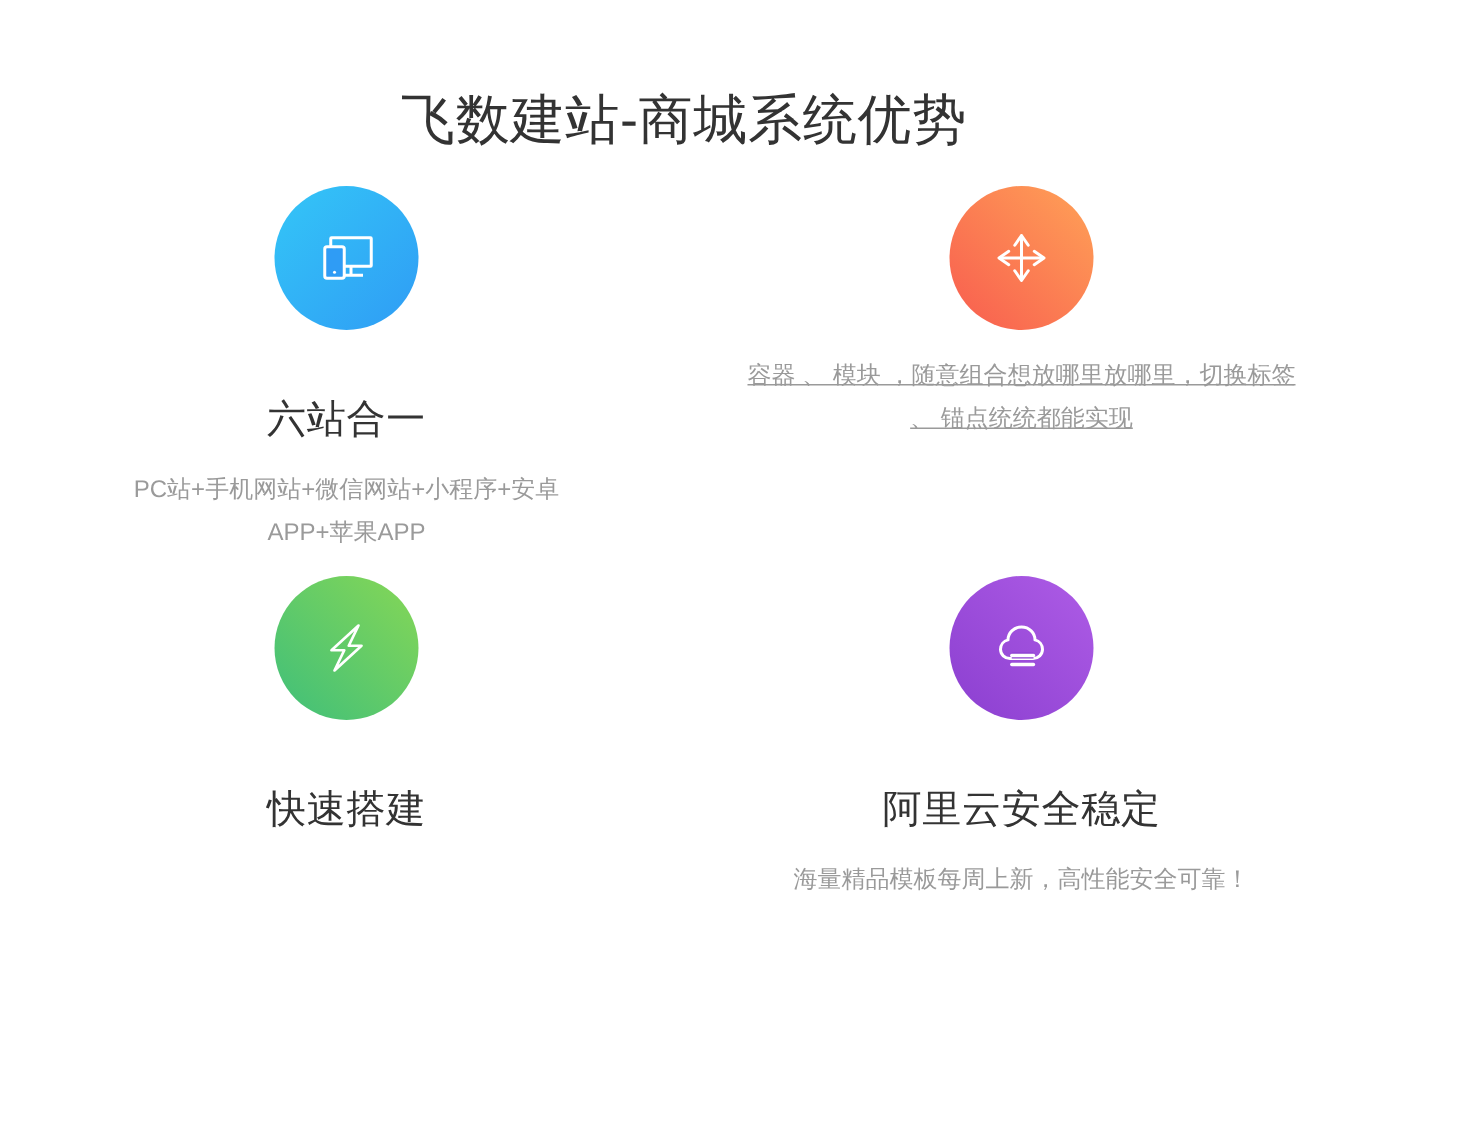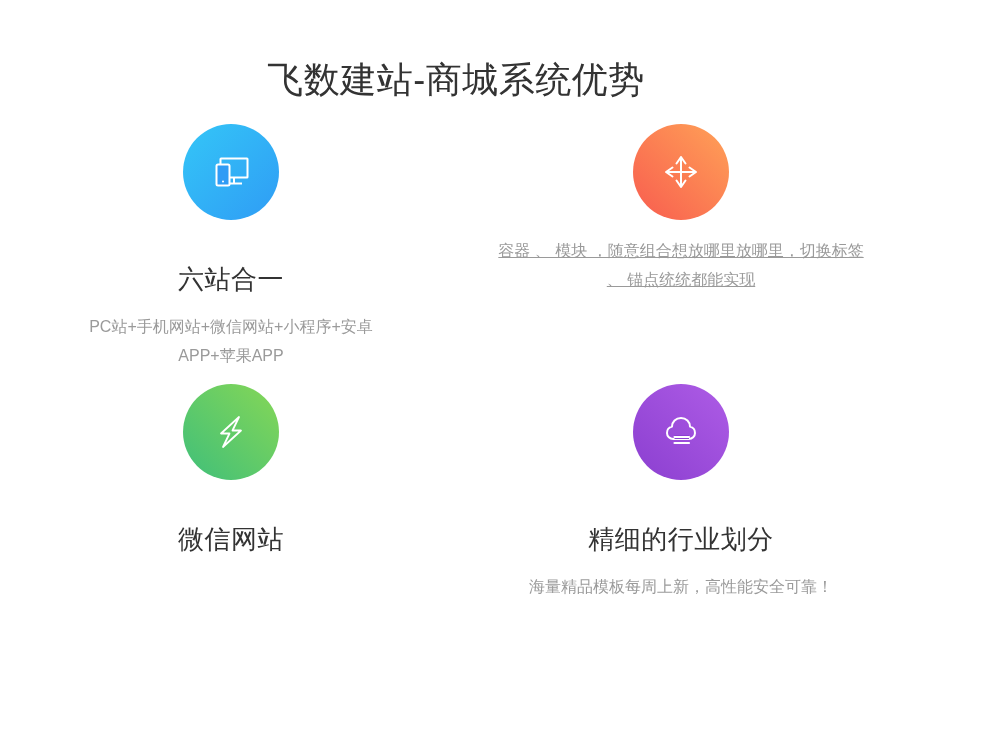"微信网站" h2.feature-title { text: 微信网站 -> 快速搭建 }
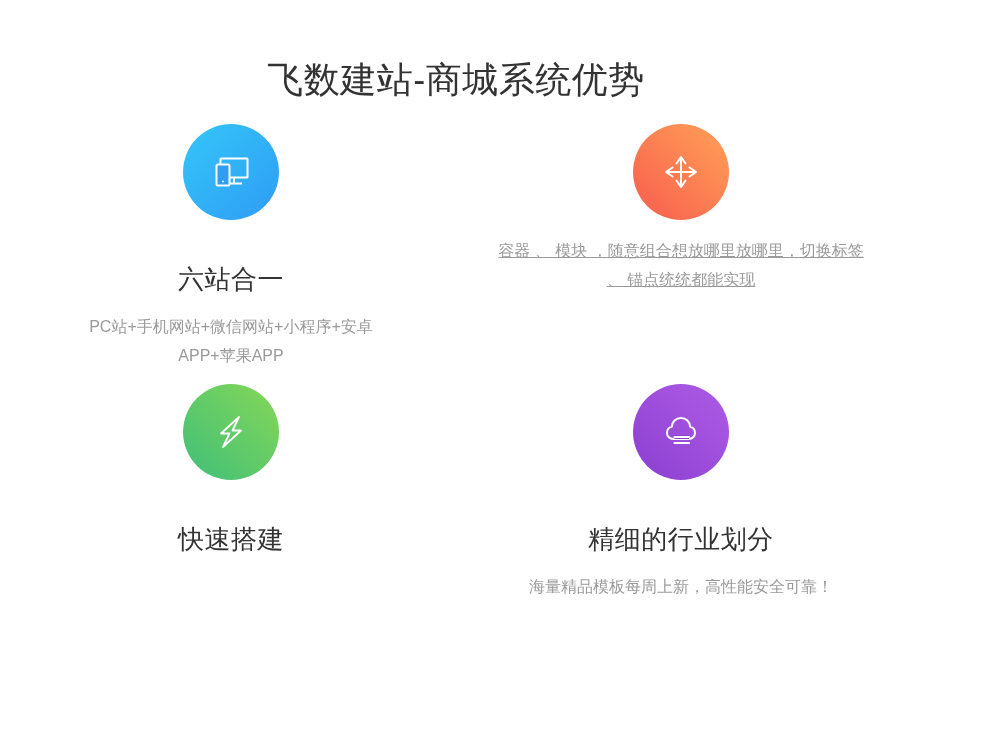"精细的行业划分" h2.feature-title { text: 精细的行业划分 -> 阿里云安全稳定 }
